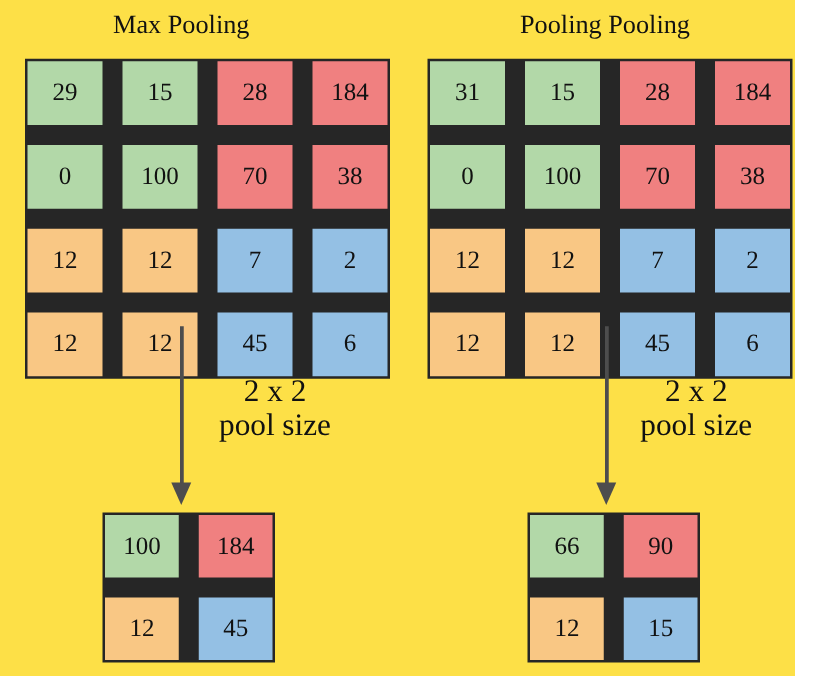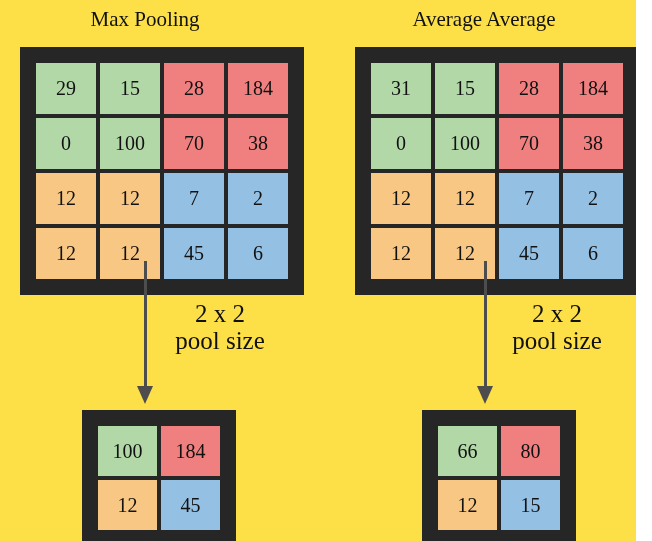"Average Average" div.title { text: Average Average -> Pooling Pooling }
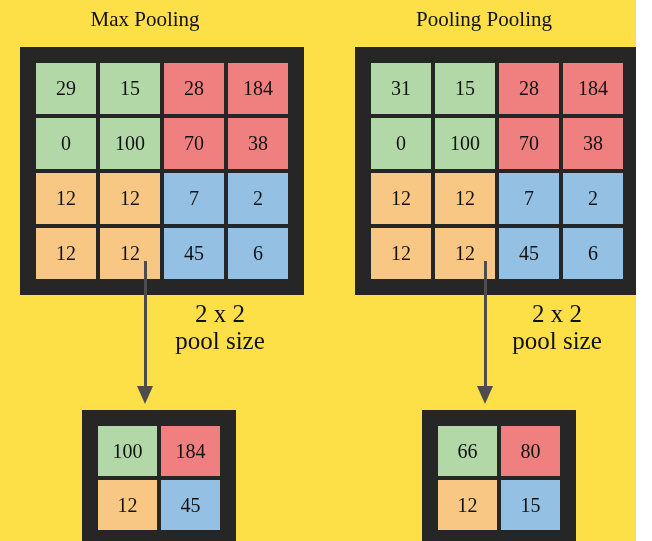"29" .grid { gap: 4px -> 16px; padding: 16px -> 2px }
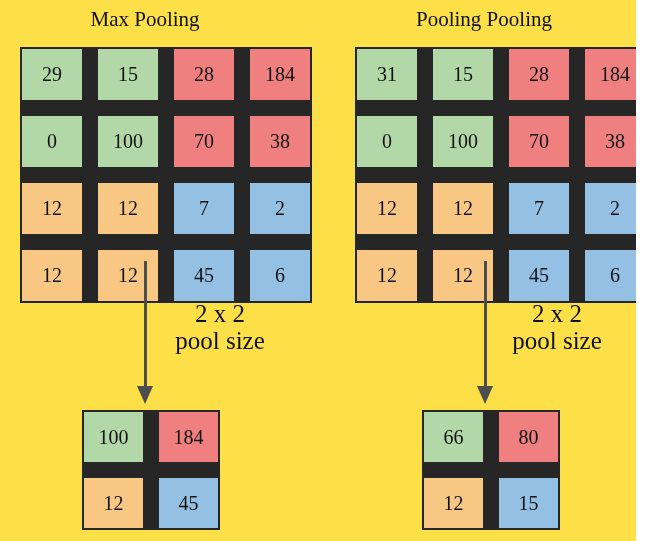"31" div.grid { left: 355px -> 342px }
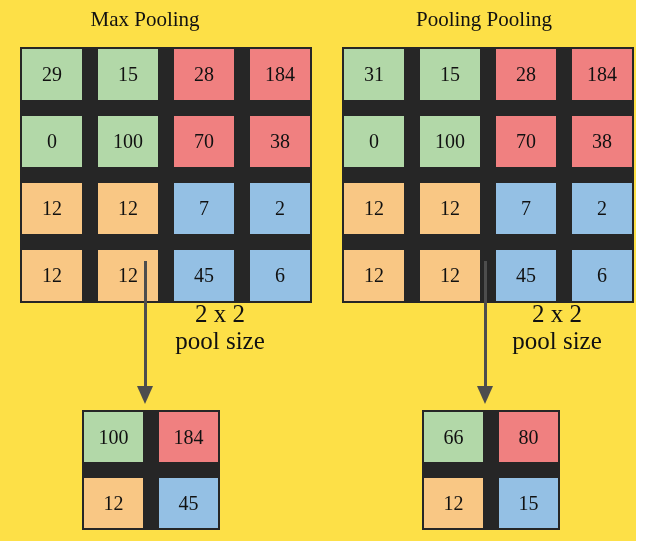"80" div.cell { text: 80 -> 90 }
